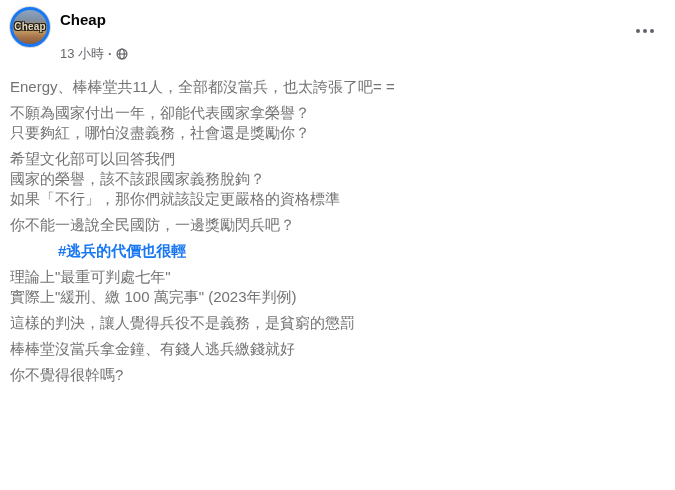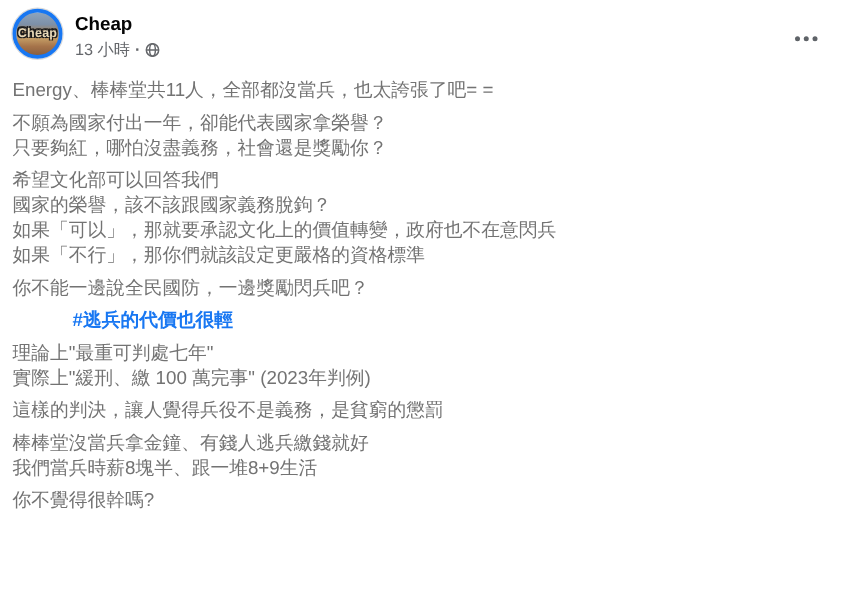"13 小時" .post-meta { margin-top: 2px -> 16px }
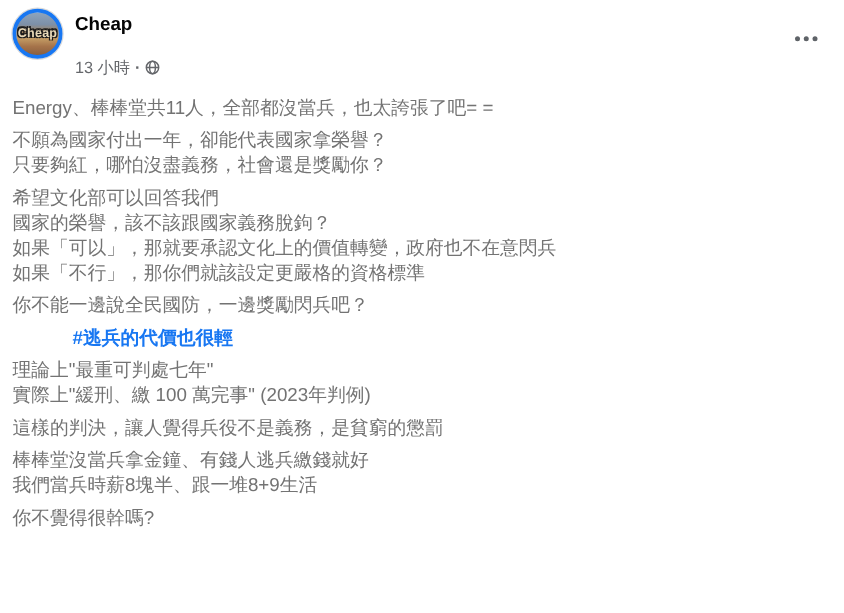"如果「可以」，那就要承認文化上的價值轉變，政府也不在意閃兵" div.line { html: <div>如果「可以」，那就要承認文化上的價值轉變，政府也不在意閃兵</div> -> none }
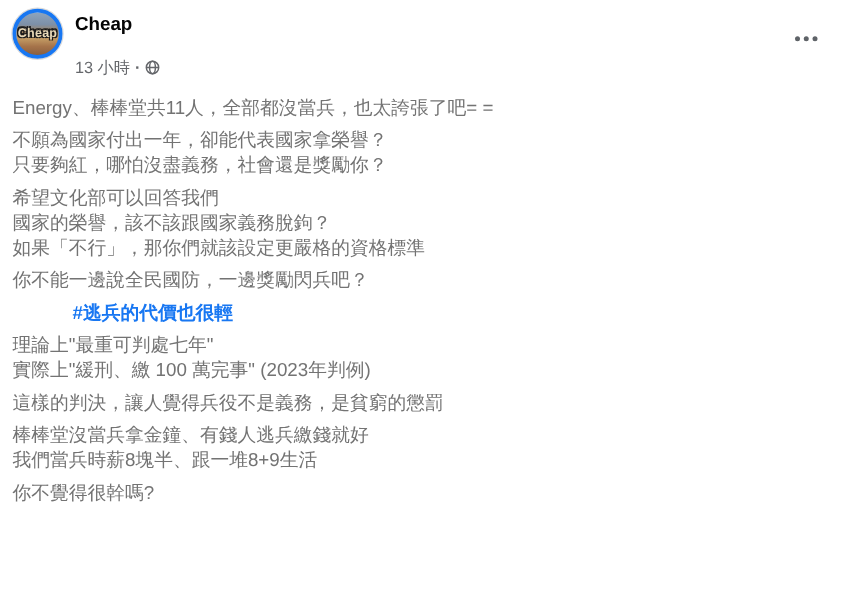"我們當兵時薪8塊半、跟一堆8+9生活" div.line { html: <div>我們當兵時薪8塊半、跟一堆8+9生活</div> -> none }
